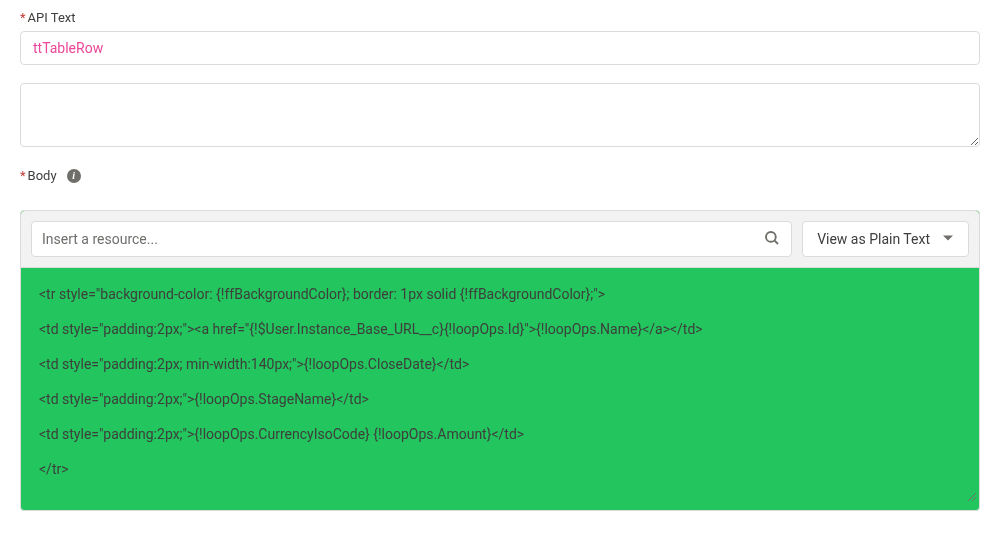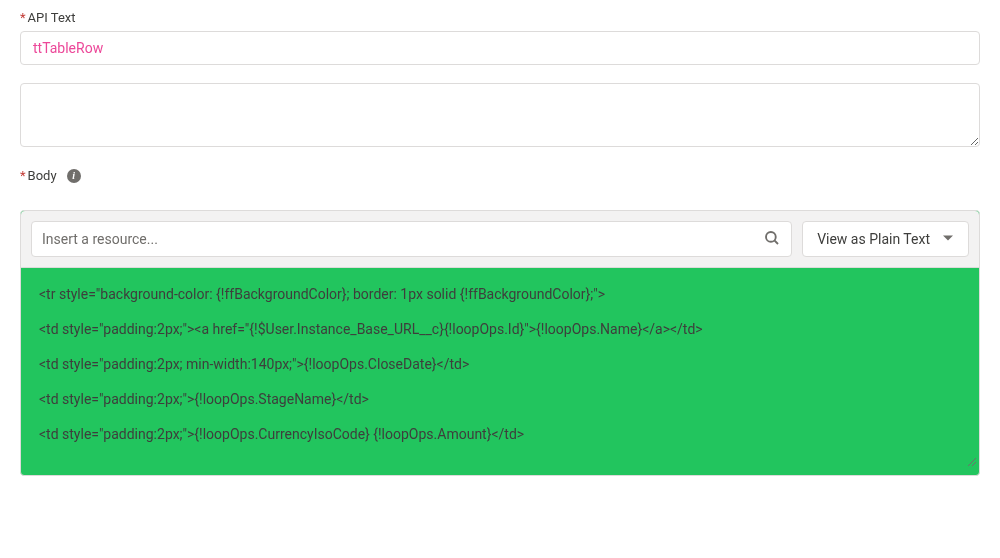"</tr>" p { html: none -> <p>&lt;/tr&gt;</p> }
